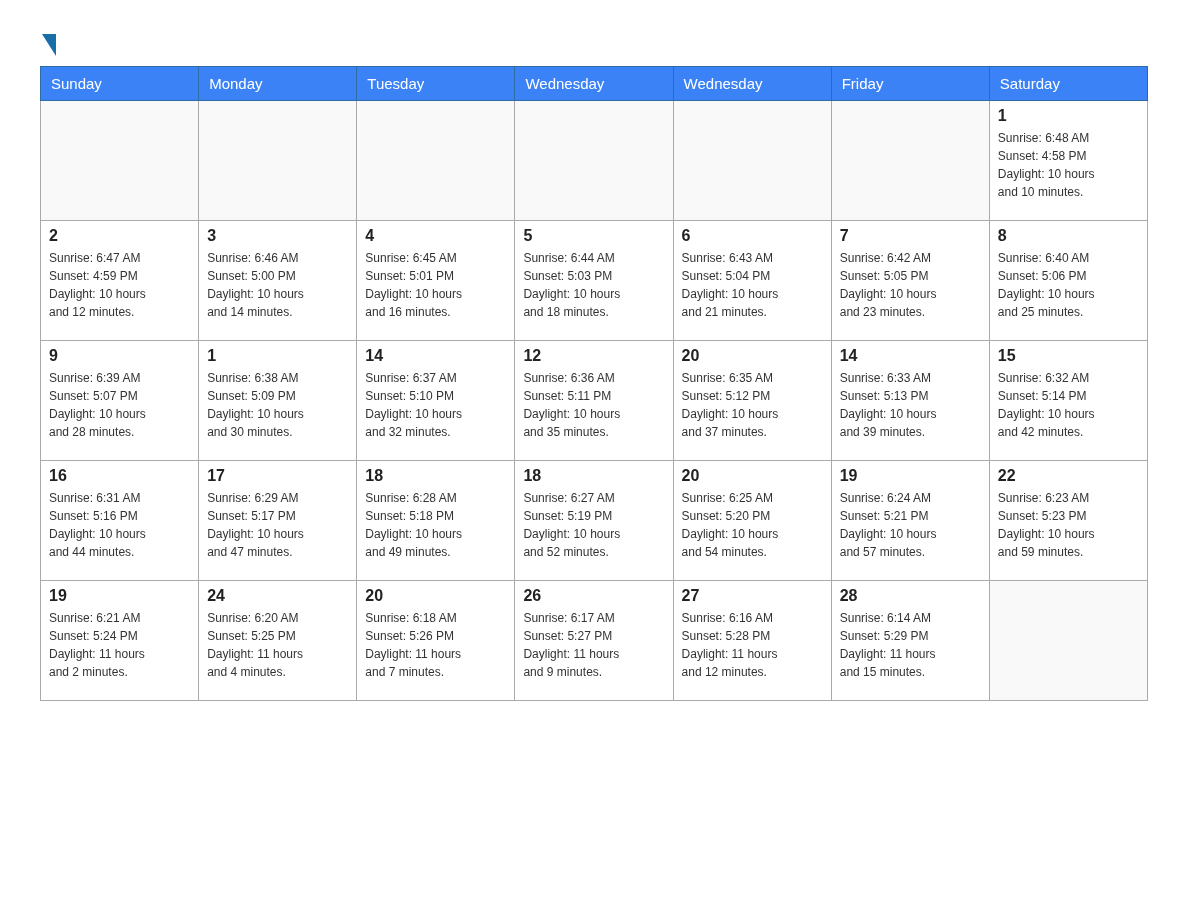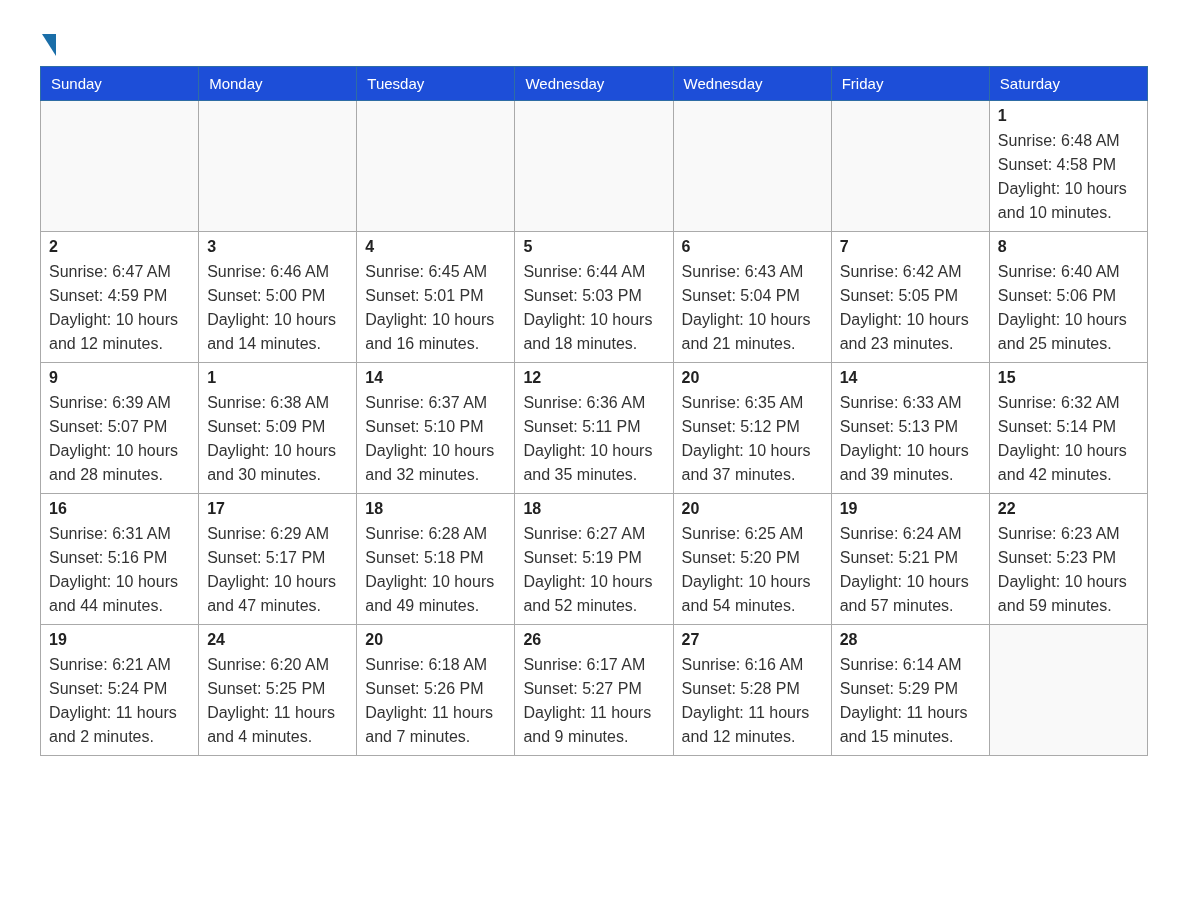"Sunday" .calendar th { background-color: #1d4ed8 -> #3b82f6 }
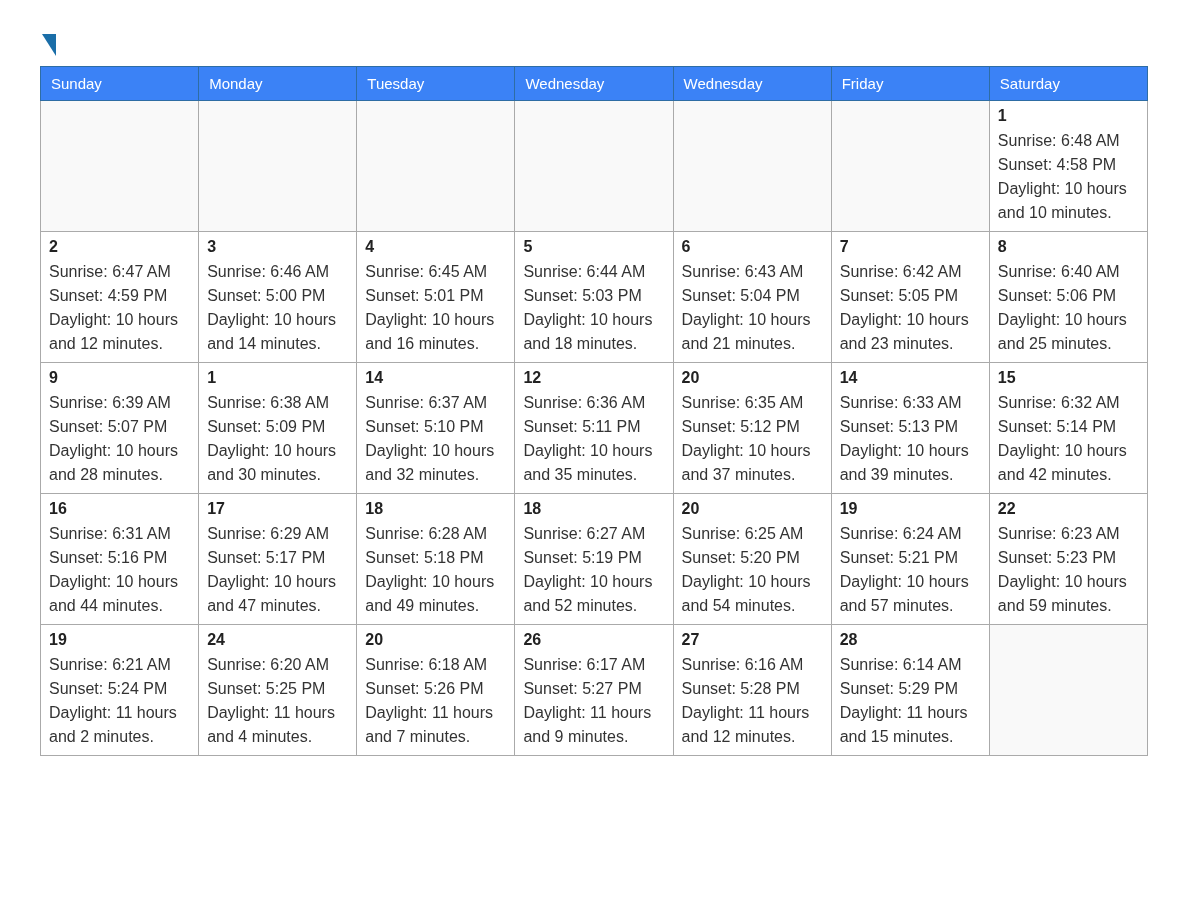"Sunrise: 6:48 AM" .day-info { font-size: 16px -> 12px }
